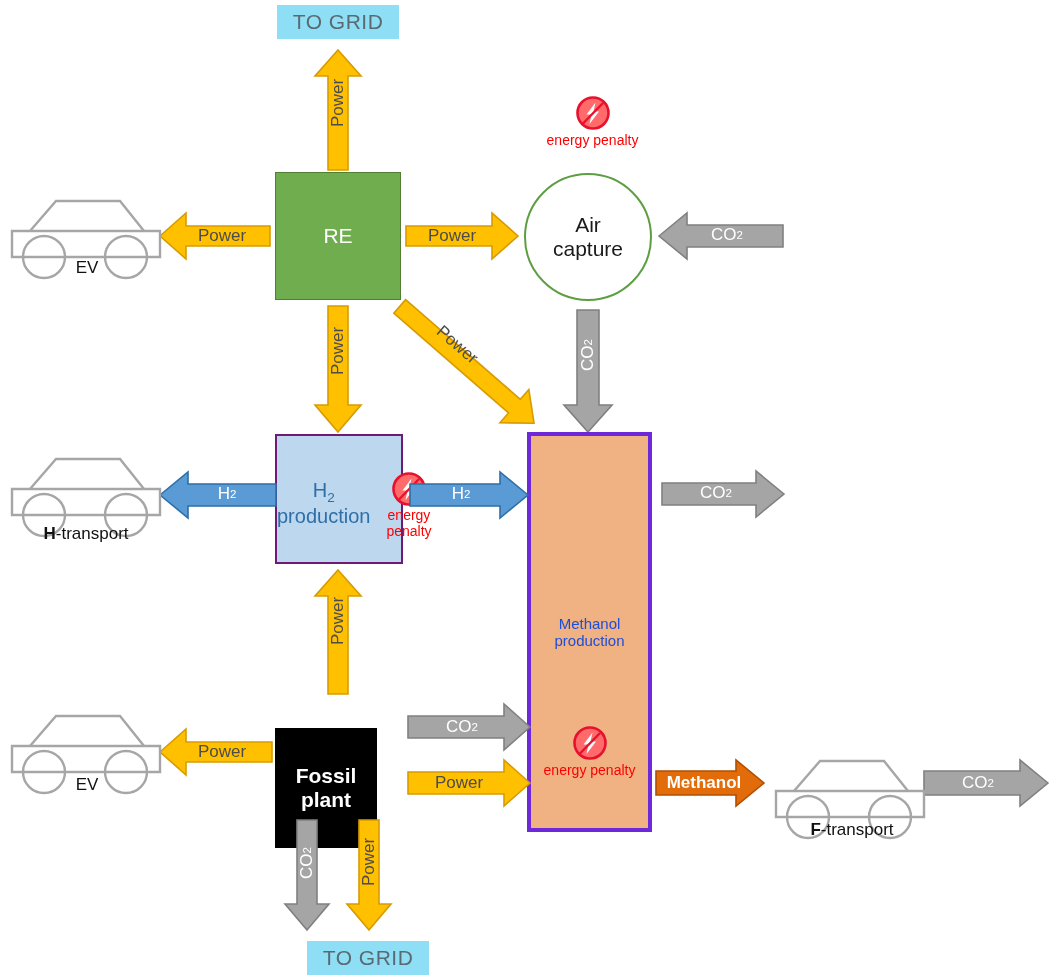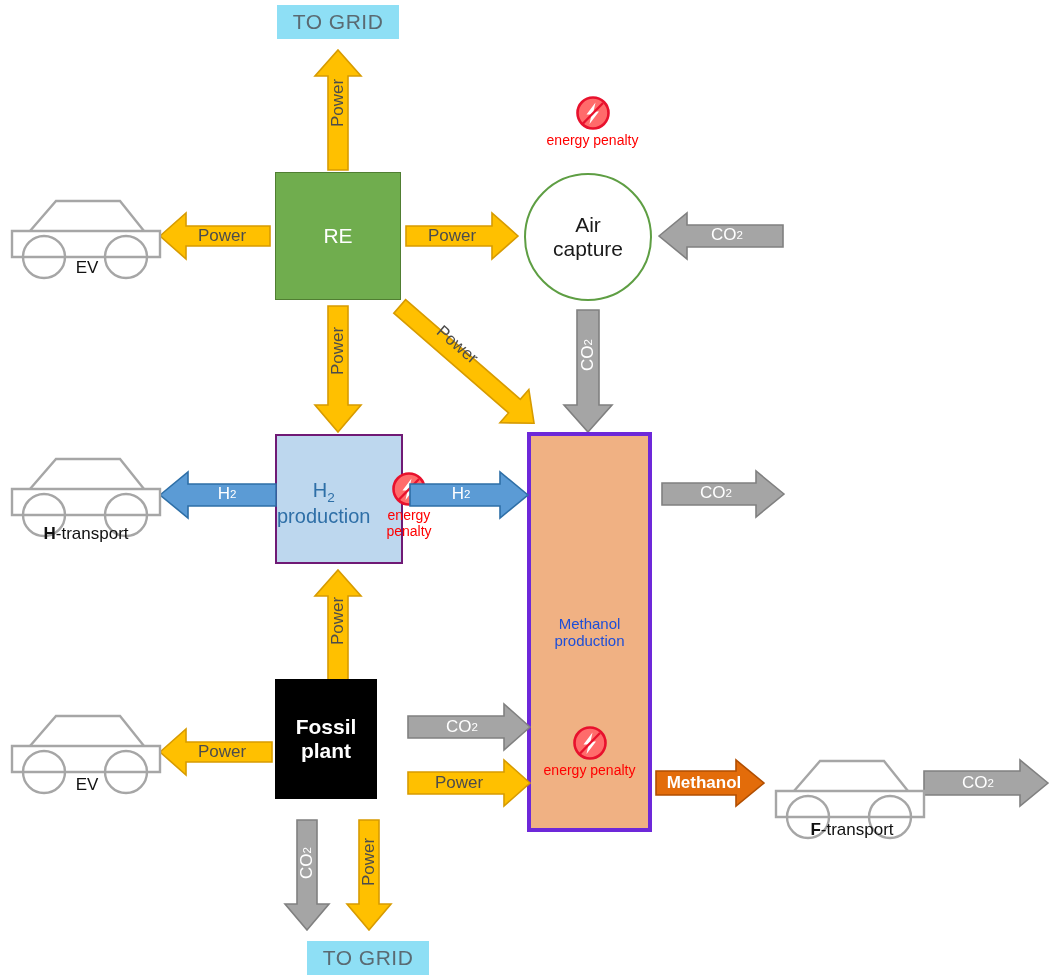"Fossil" div.abs { top: 679px -> 728px }
